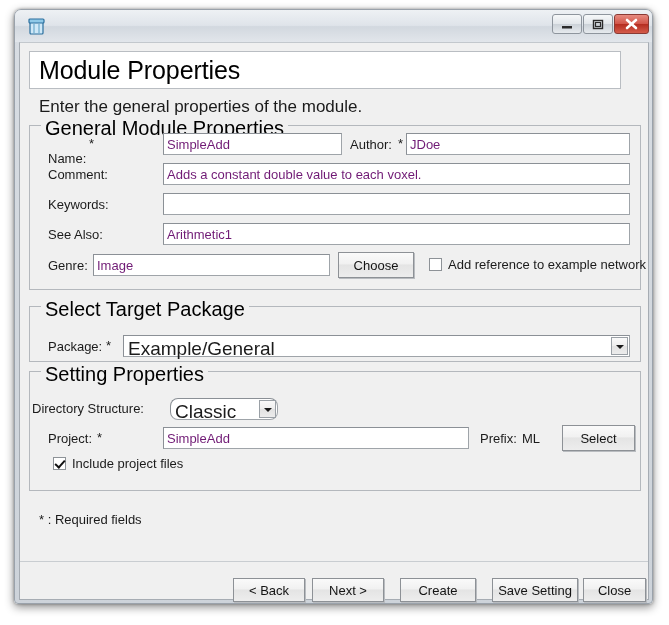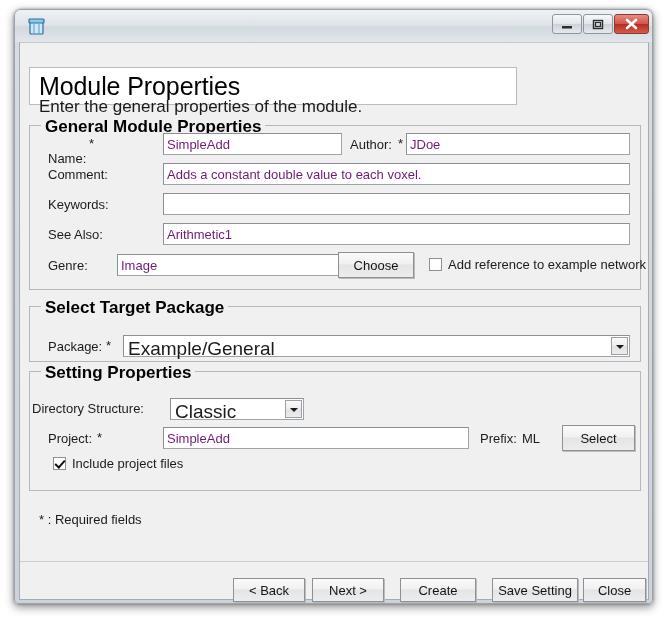"Module Properties" #header-band { top: 24px -> 8px; width: 488px -> 592px }
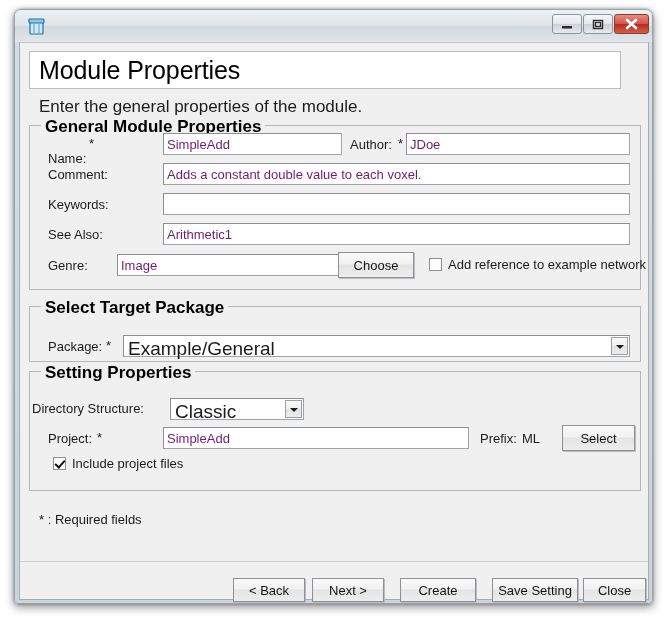"General Module Properties" .group-title { font-size: 17px -> 20px; font-weight: bold -> normal }
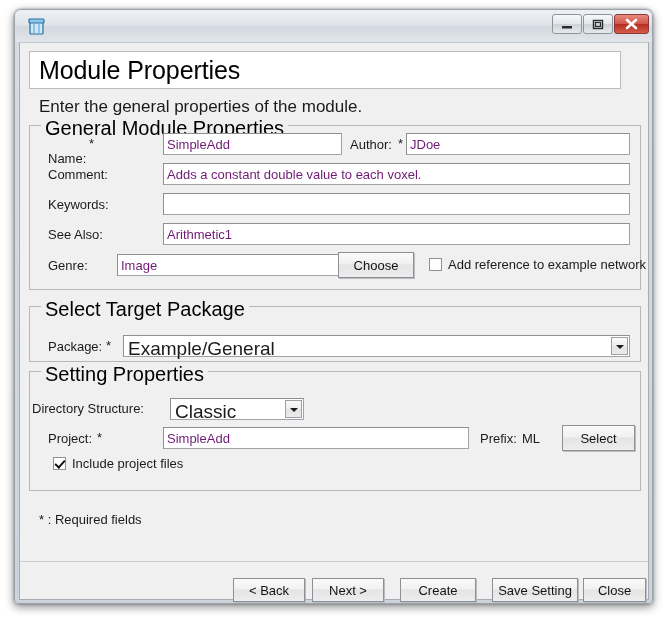"Image" input.txt { margin-left: 24px -> none }
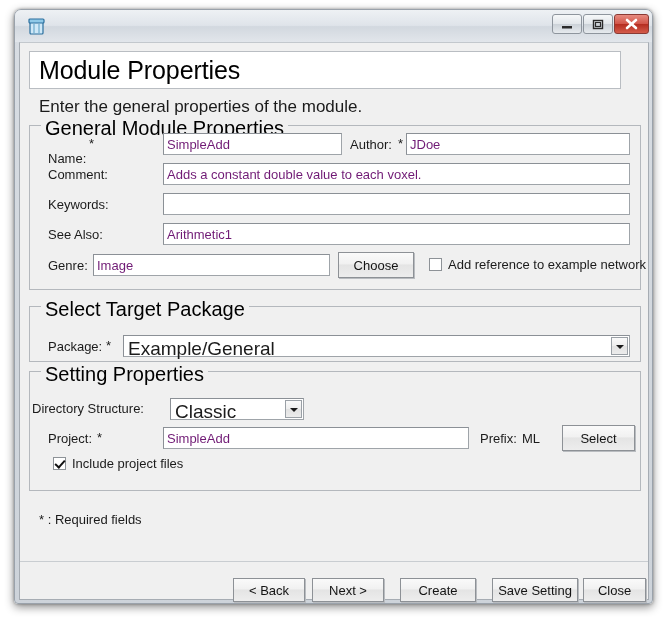"Classic" div.combo { border-radius: none -> 8px; width: 134px -> 108px }
